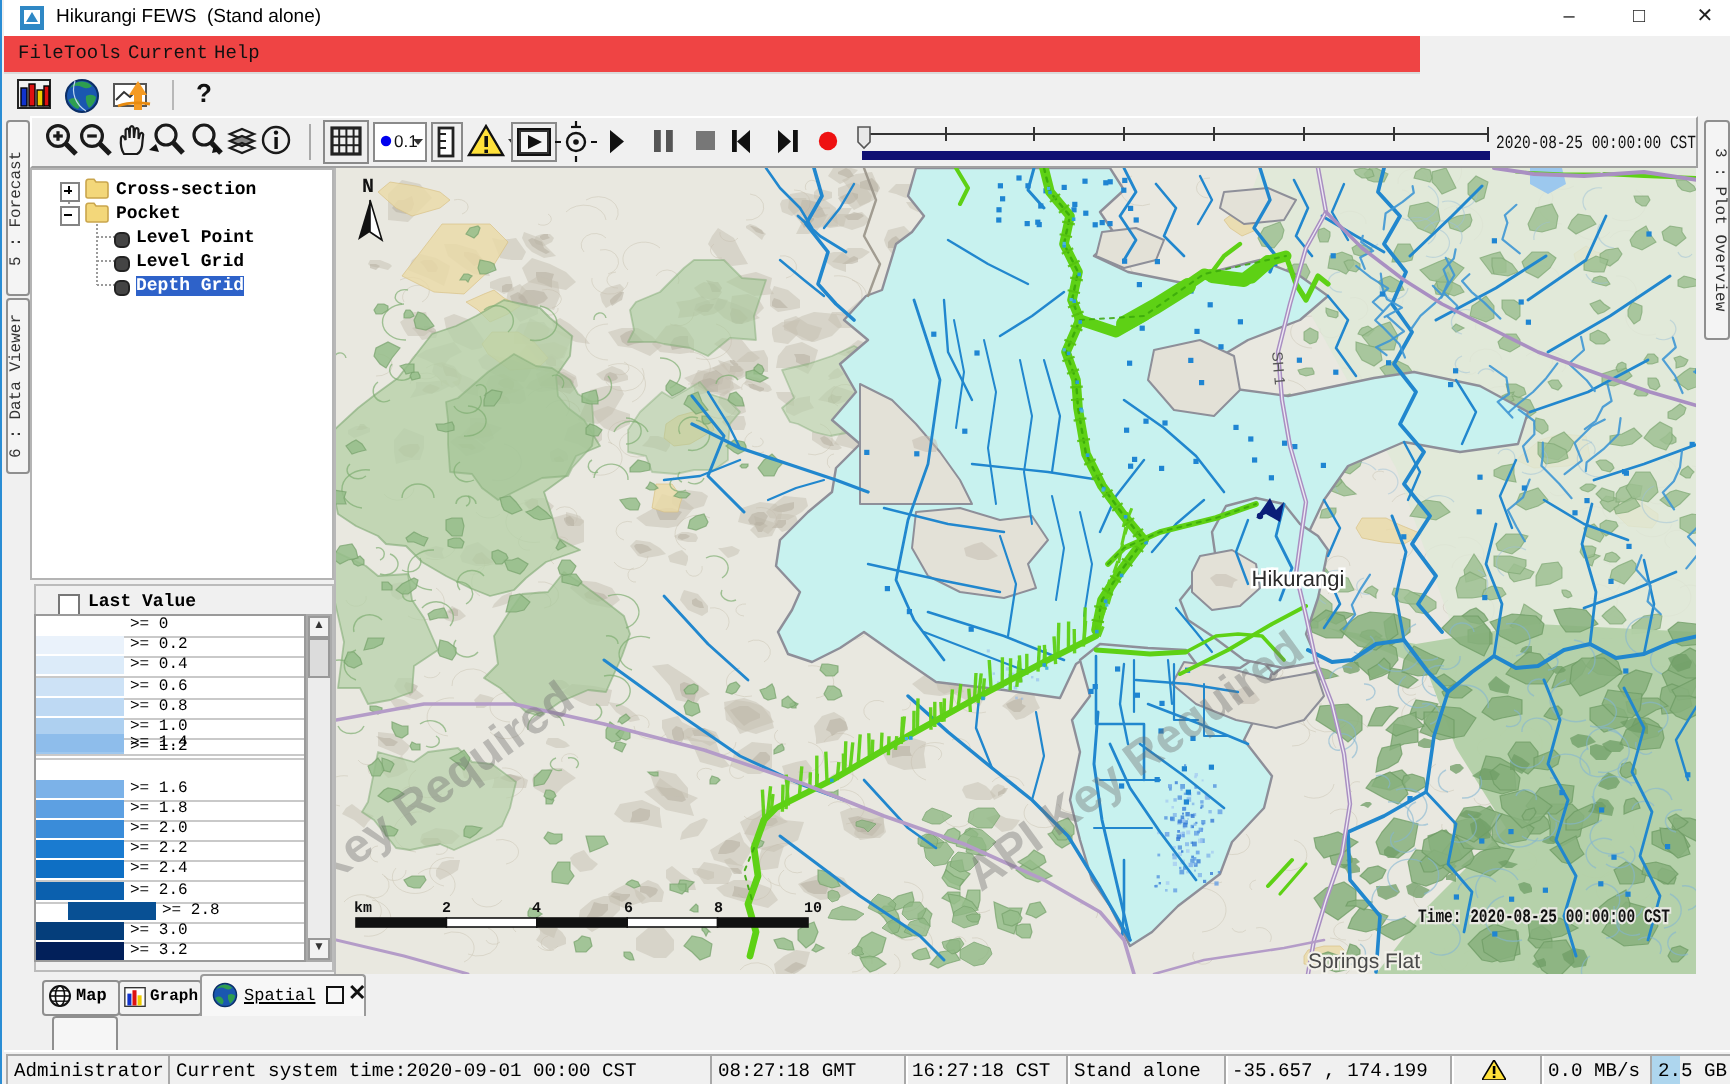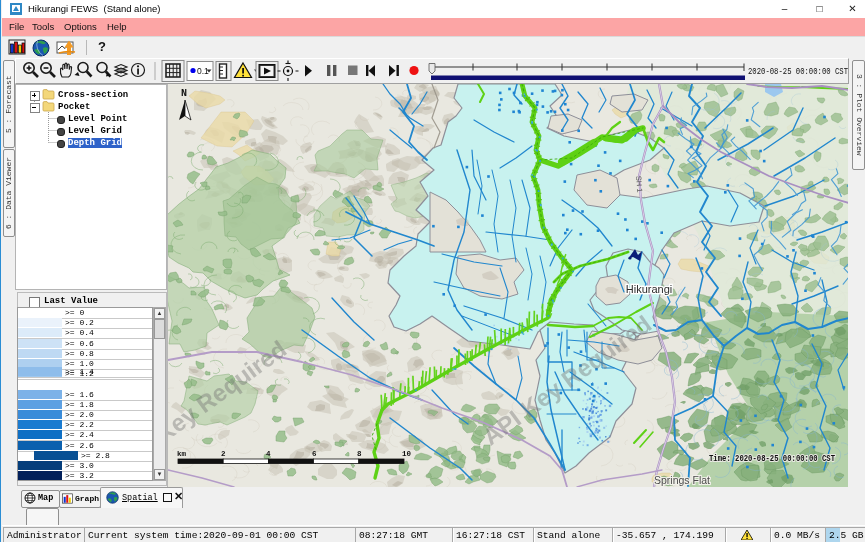"File" #menubar { background: #fca5a5 -> #ef4444; font-family: none -> Liberation Mono, monospace; width: 864px -> 708px }
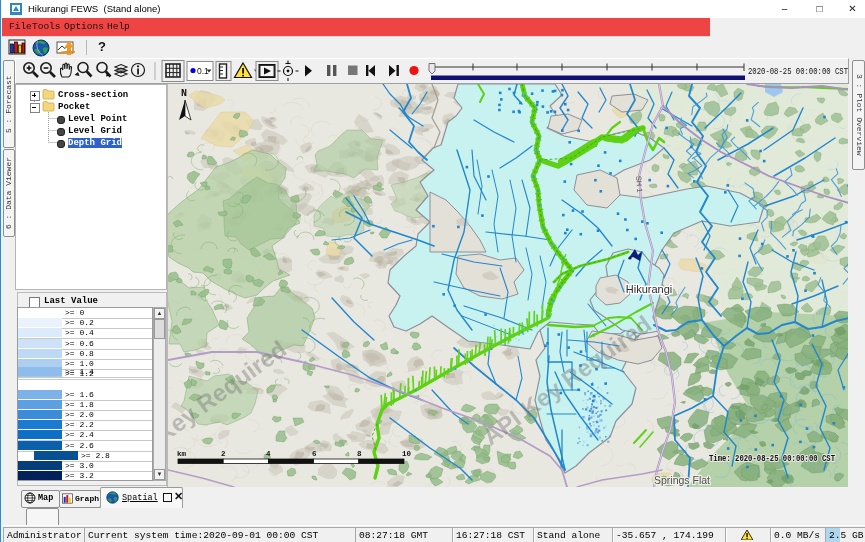"Options" div.menuitem { text: Options -> Current }
